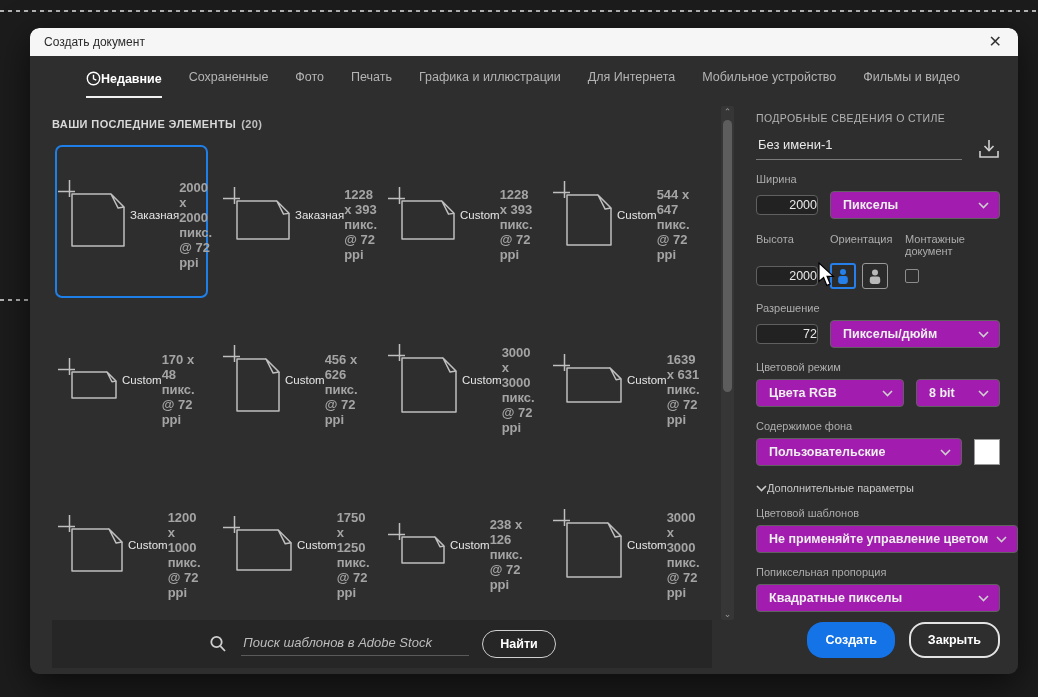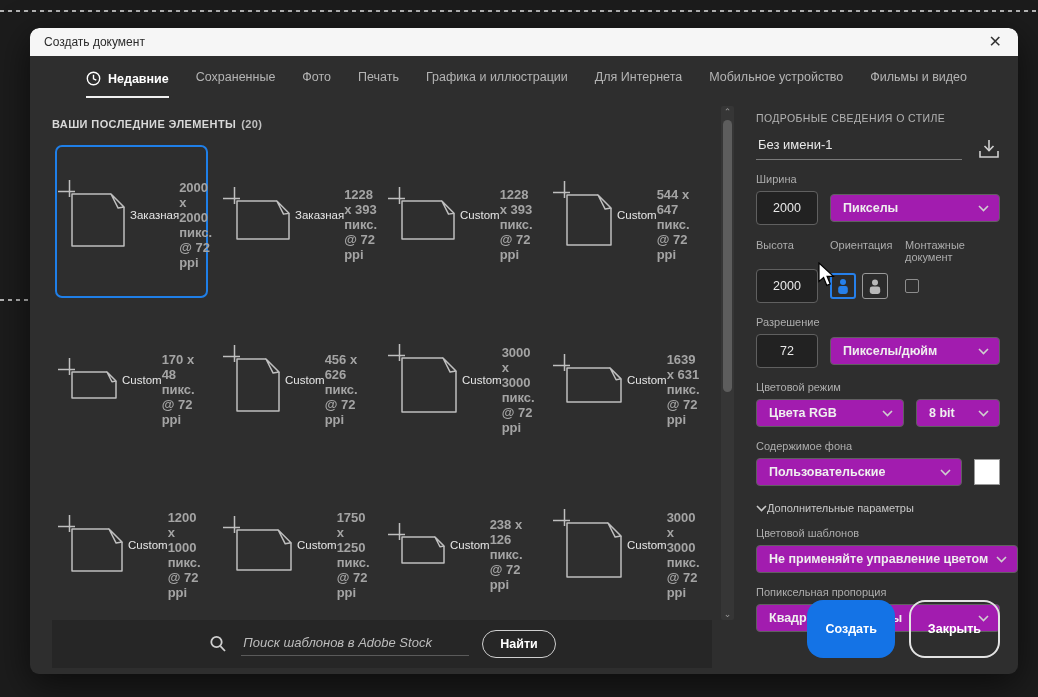"Недавние" .tab { gap: 7px -> none }
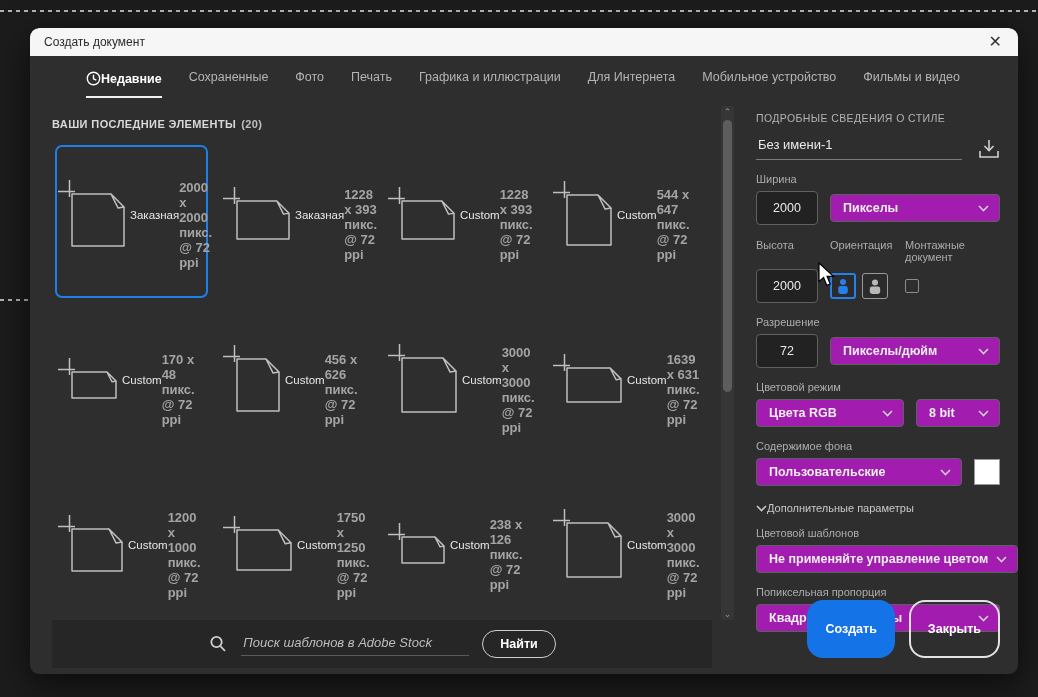"2000" .num-input { height: 34px -> 20px; text-align: center -> right }
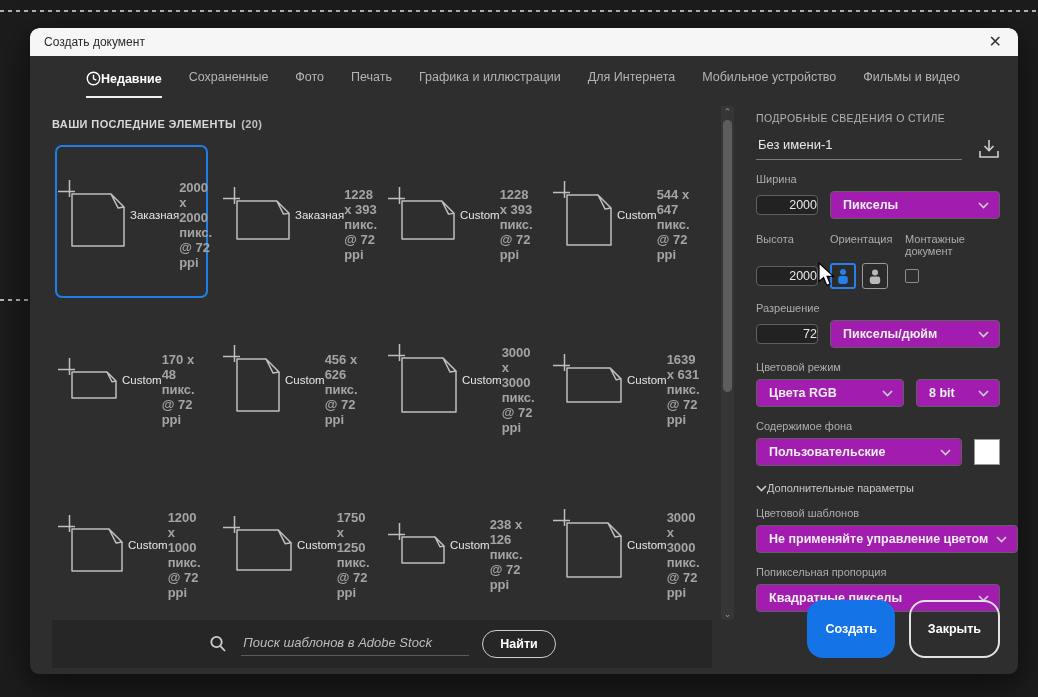"Создать" .btn-primary { padding: 22px 18px -> 11px 18px }
